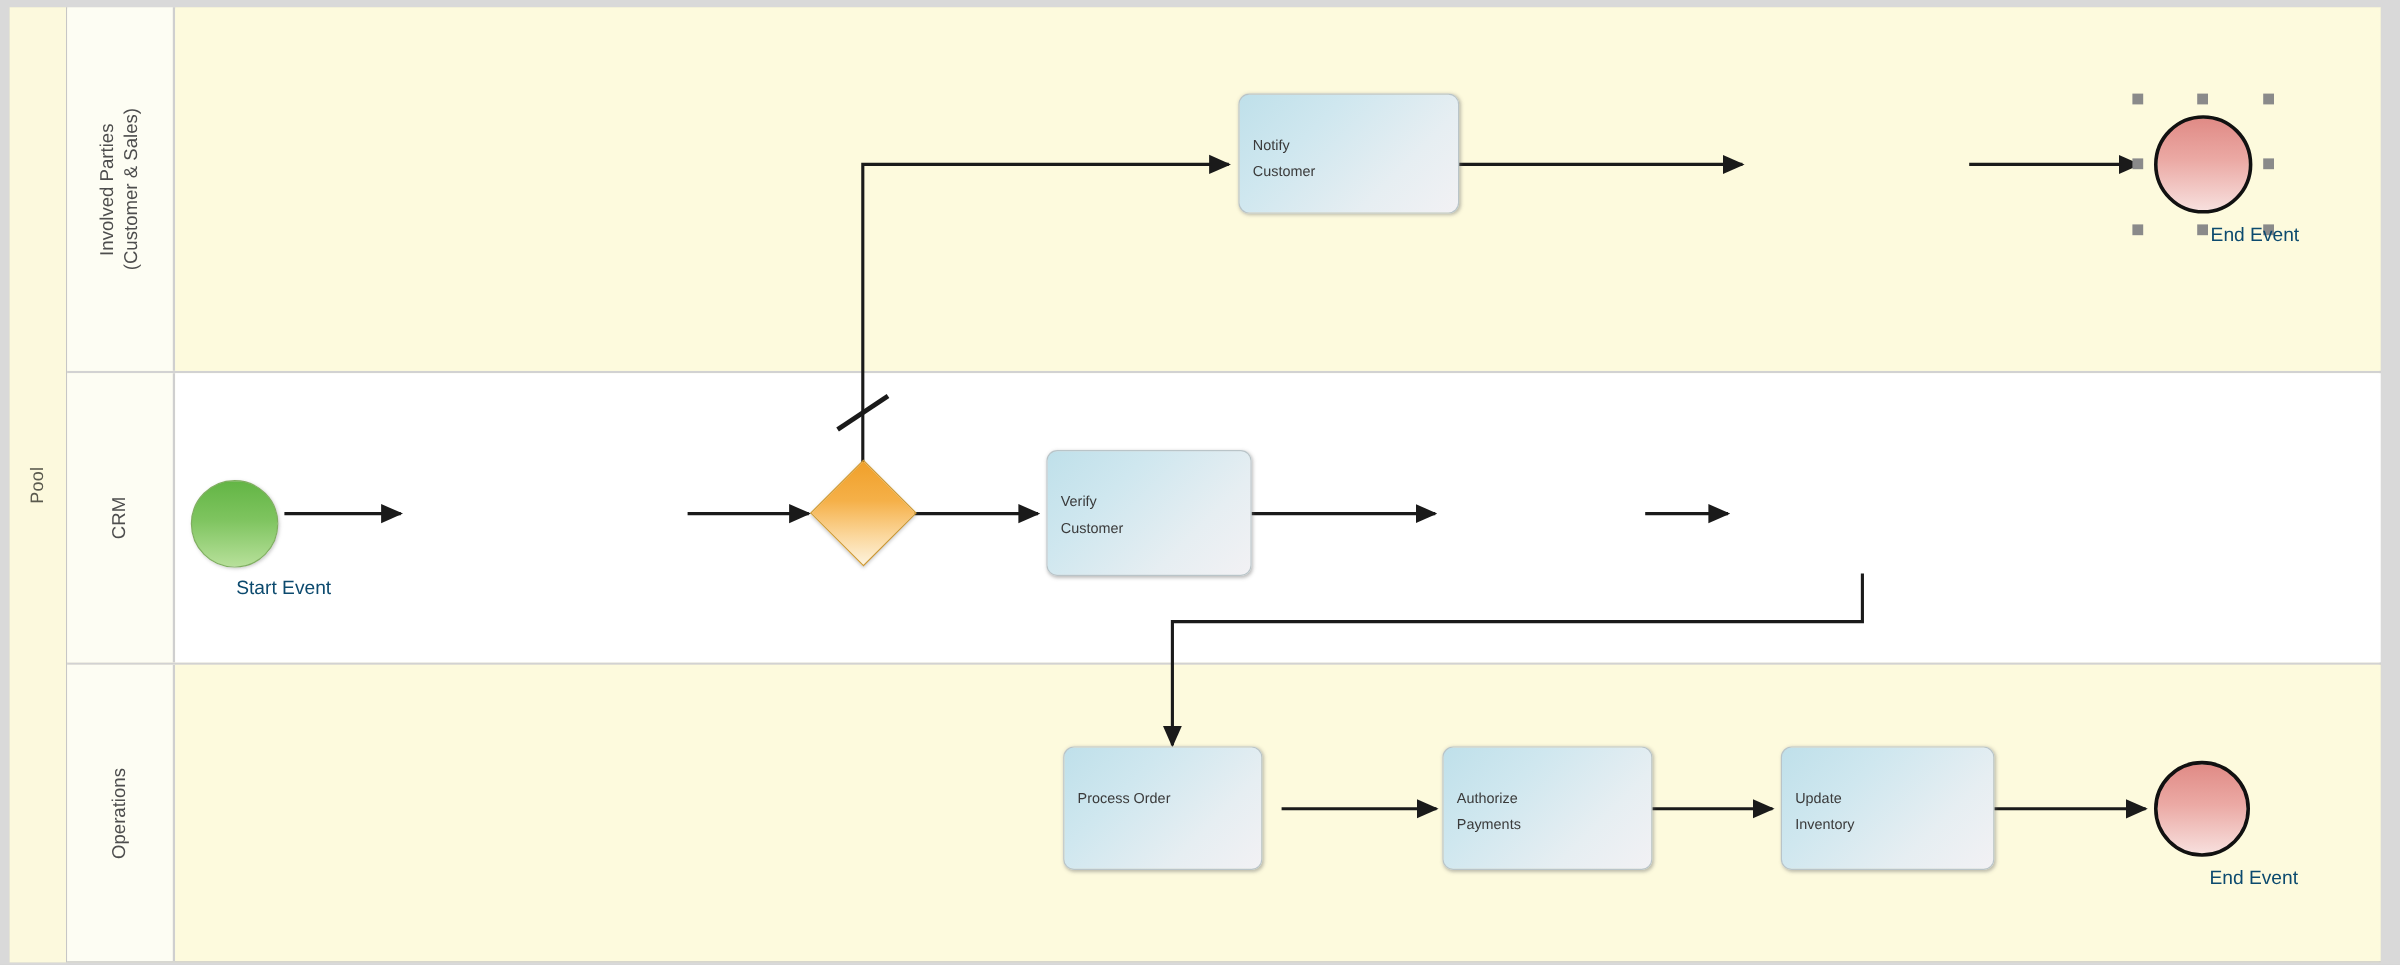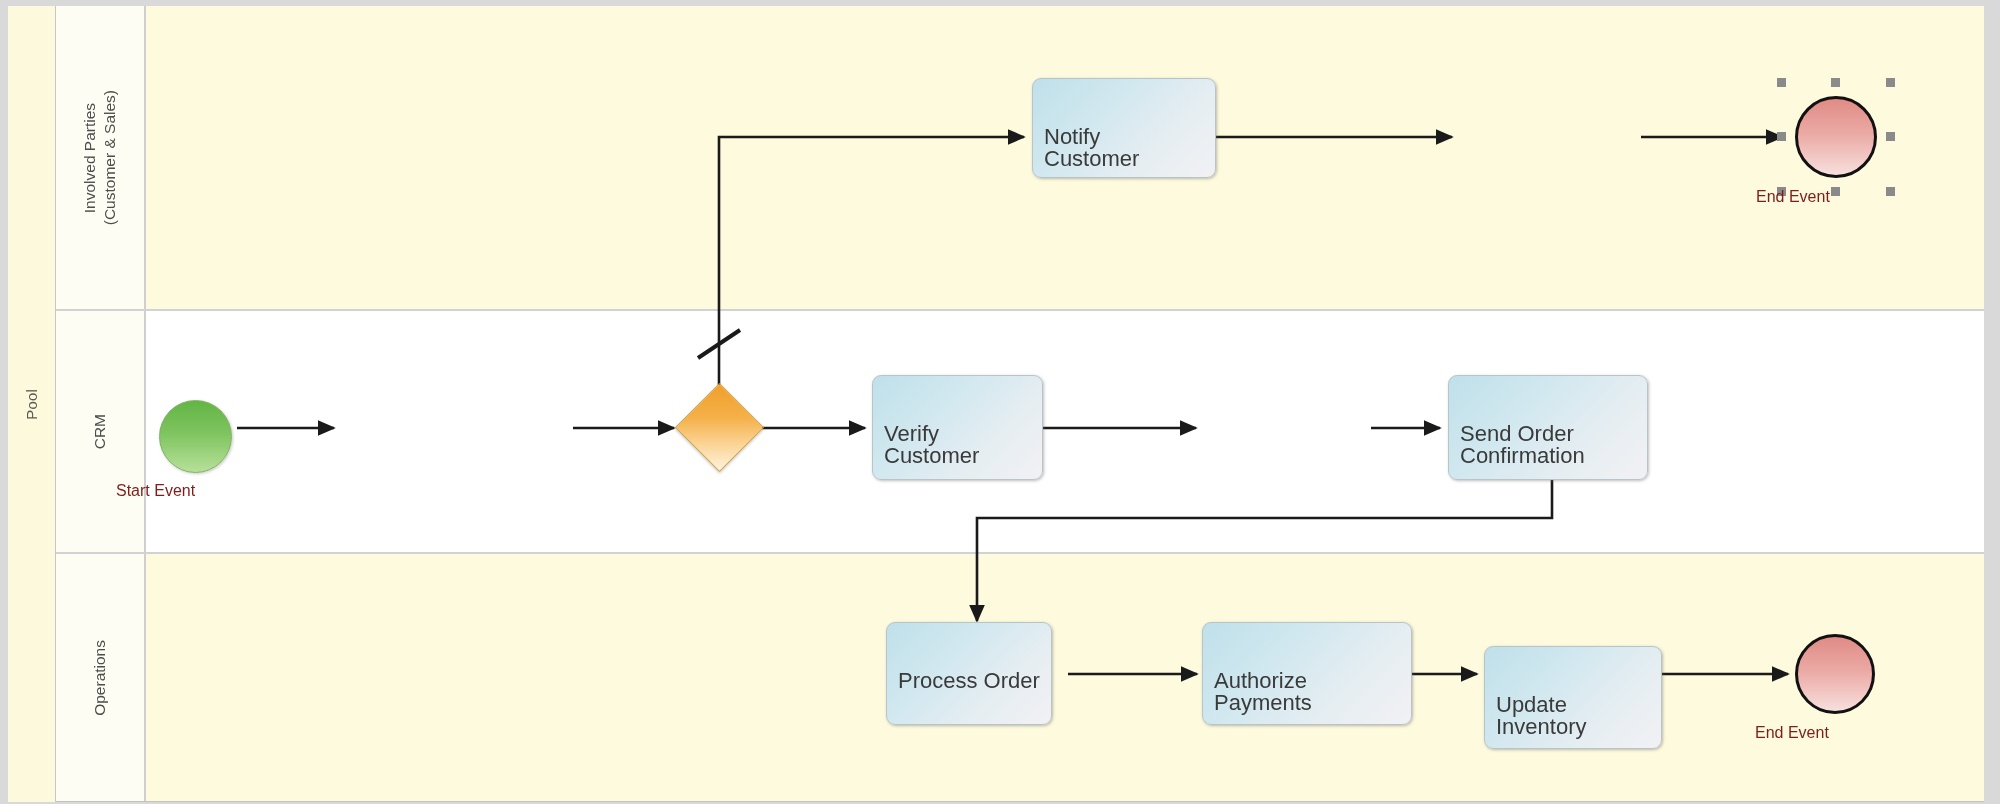"Notify" .task { font-size: 22px -> 12px; padding: 25px 11px 0 11px -> 9px 11px 0 11px }
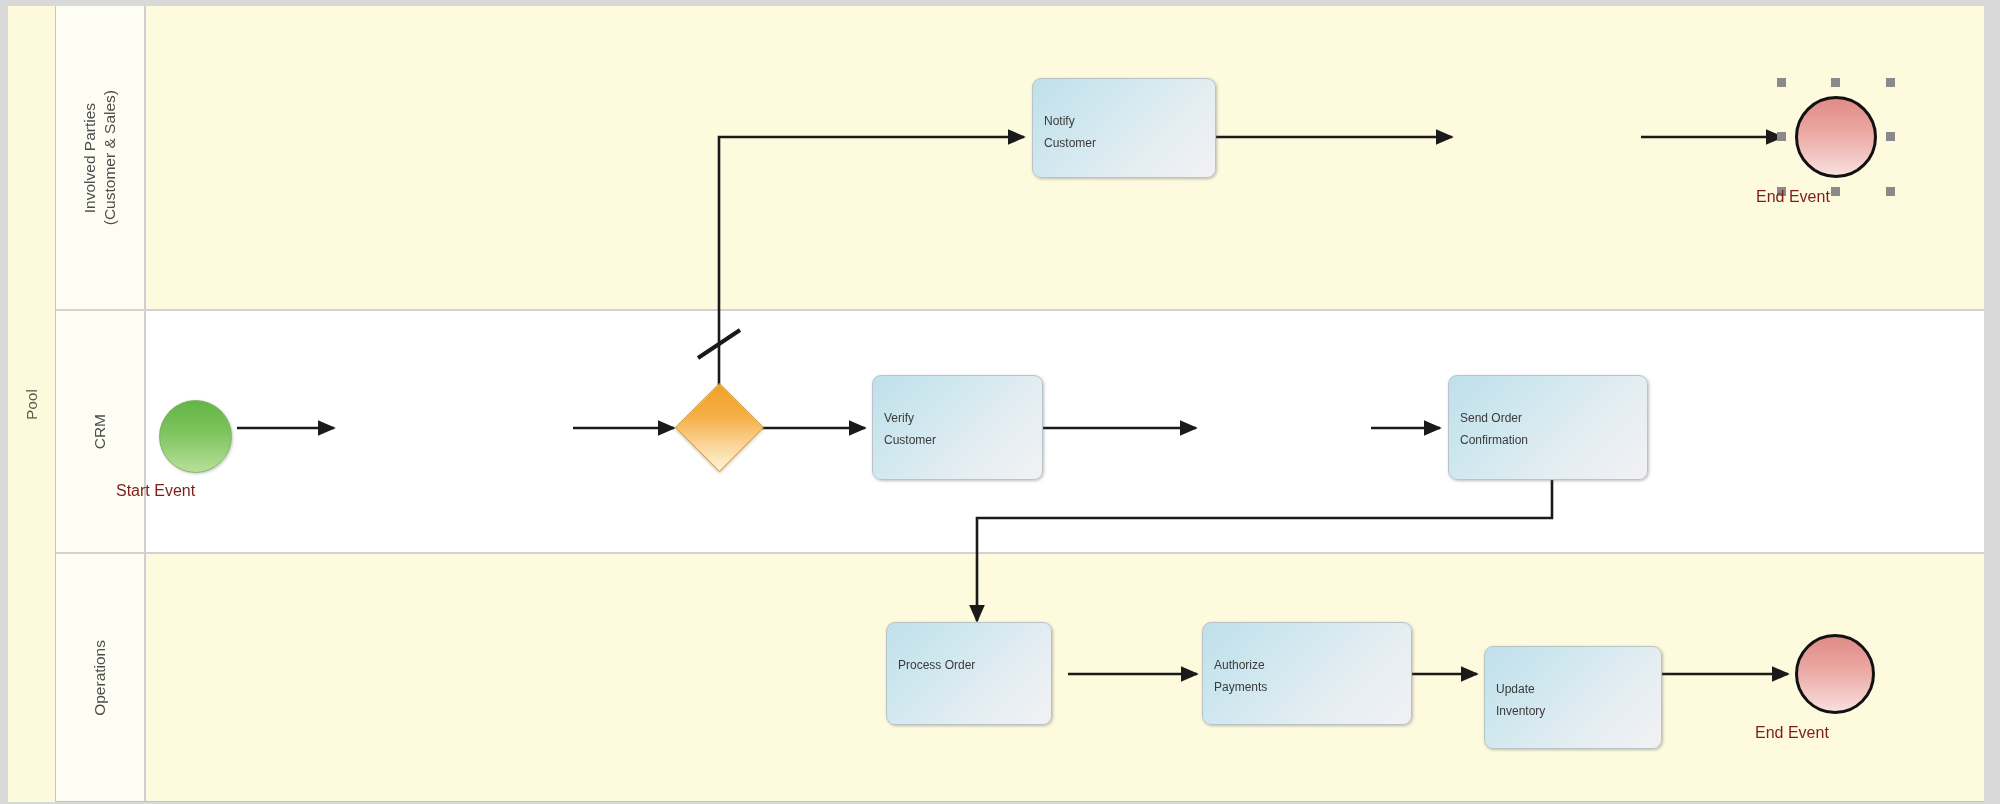"End Event" .event-label { color: #7f1d1d -> #0c4a6e; text-align: left -> right }
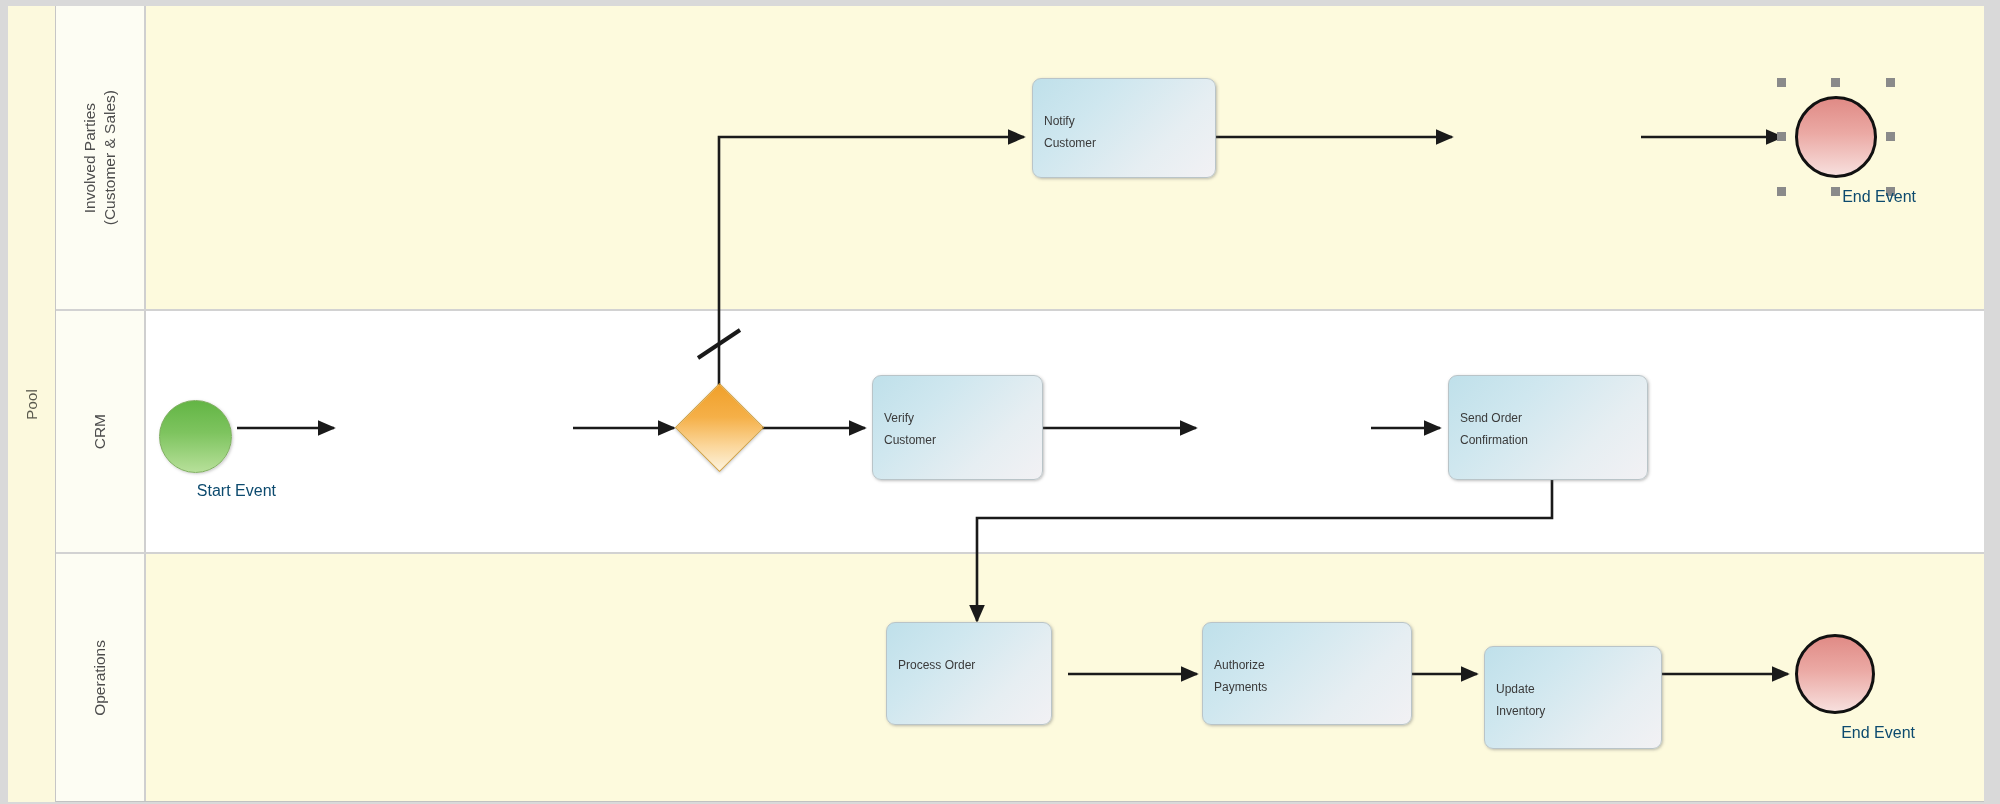"Send Order" div.task { html: <div> <span>Send Order Confirmation</span> </div> -> none }
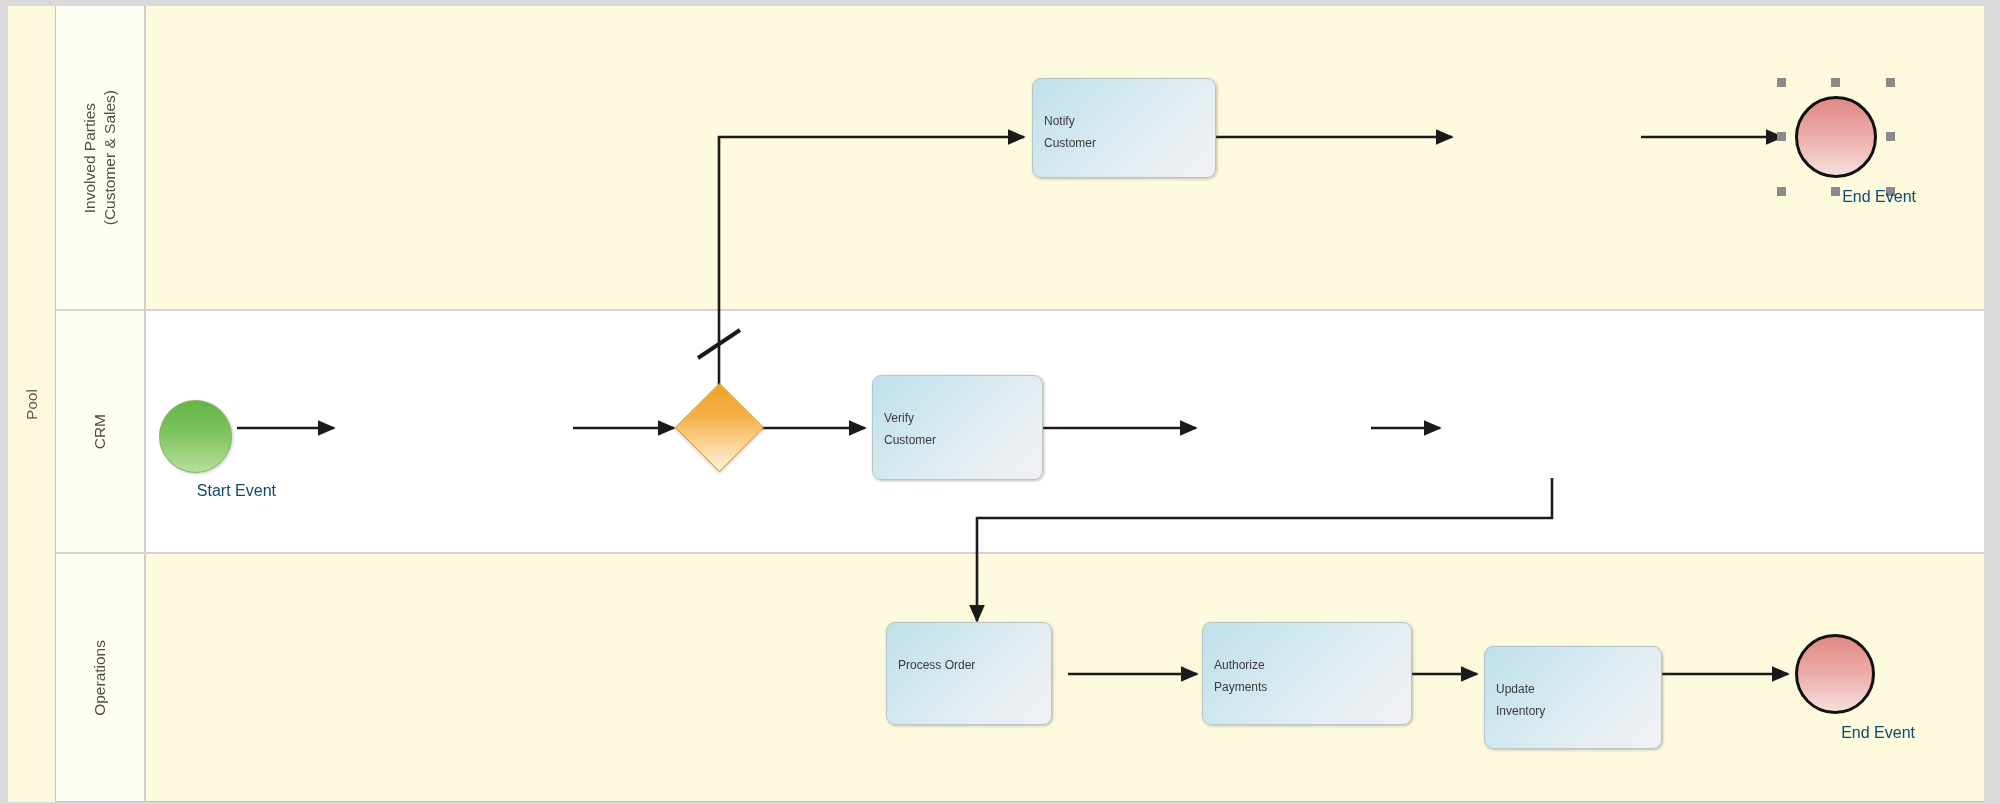"Authorize" div.task { width: 210px -> 175px }
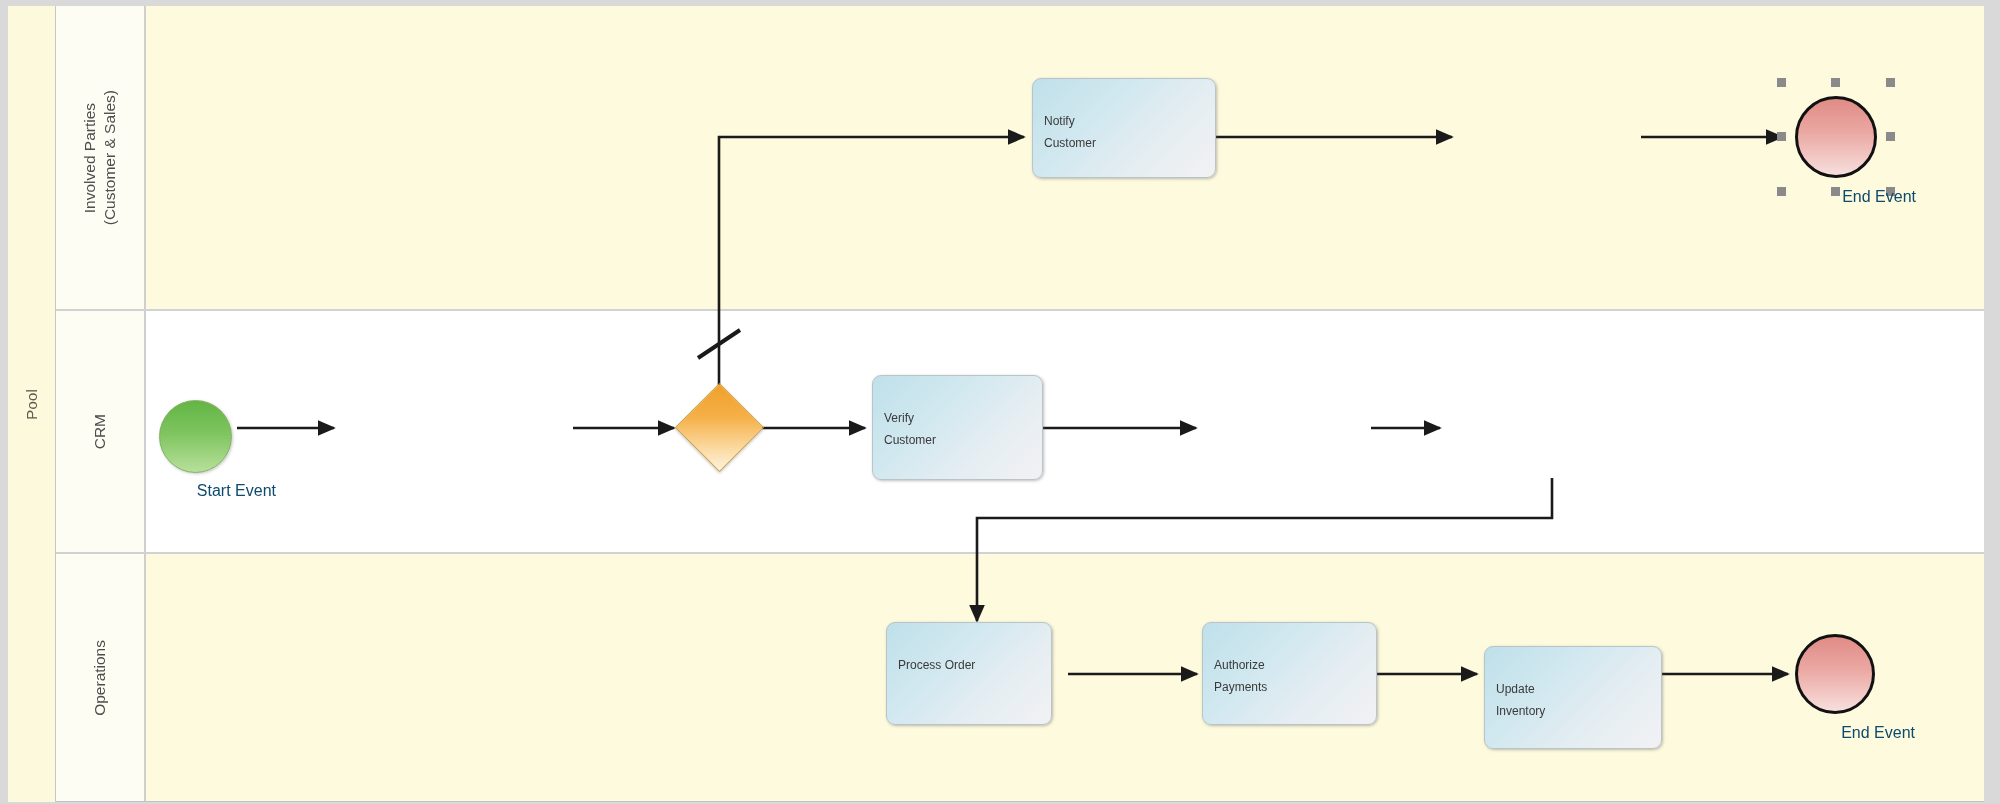"Update" div.task { margin-top: 24px -> none }
